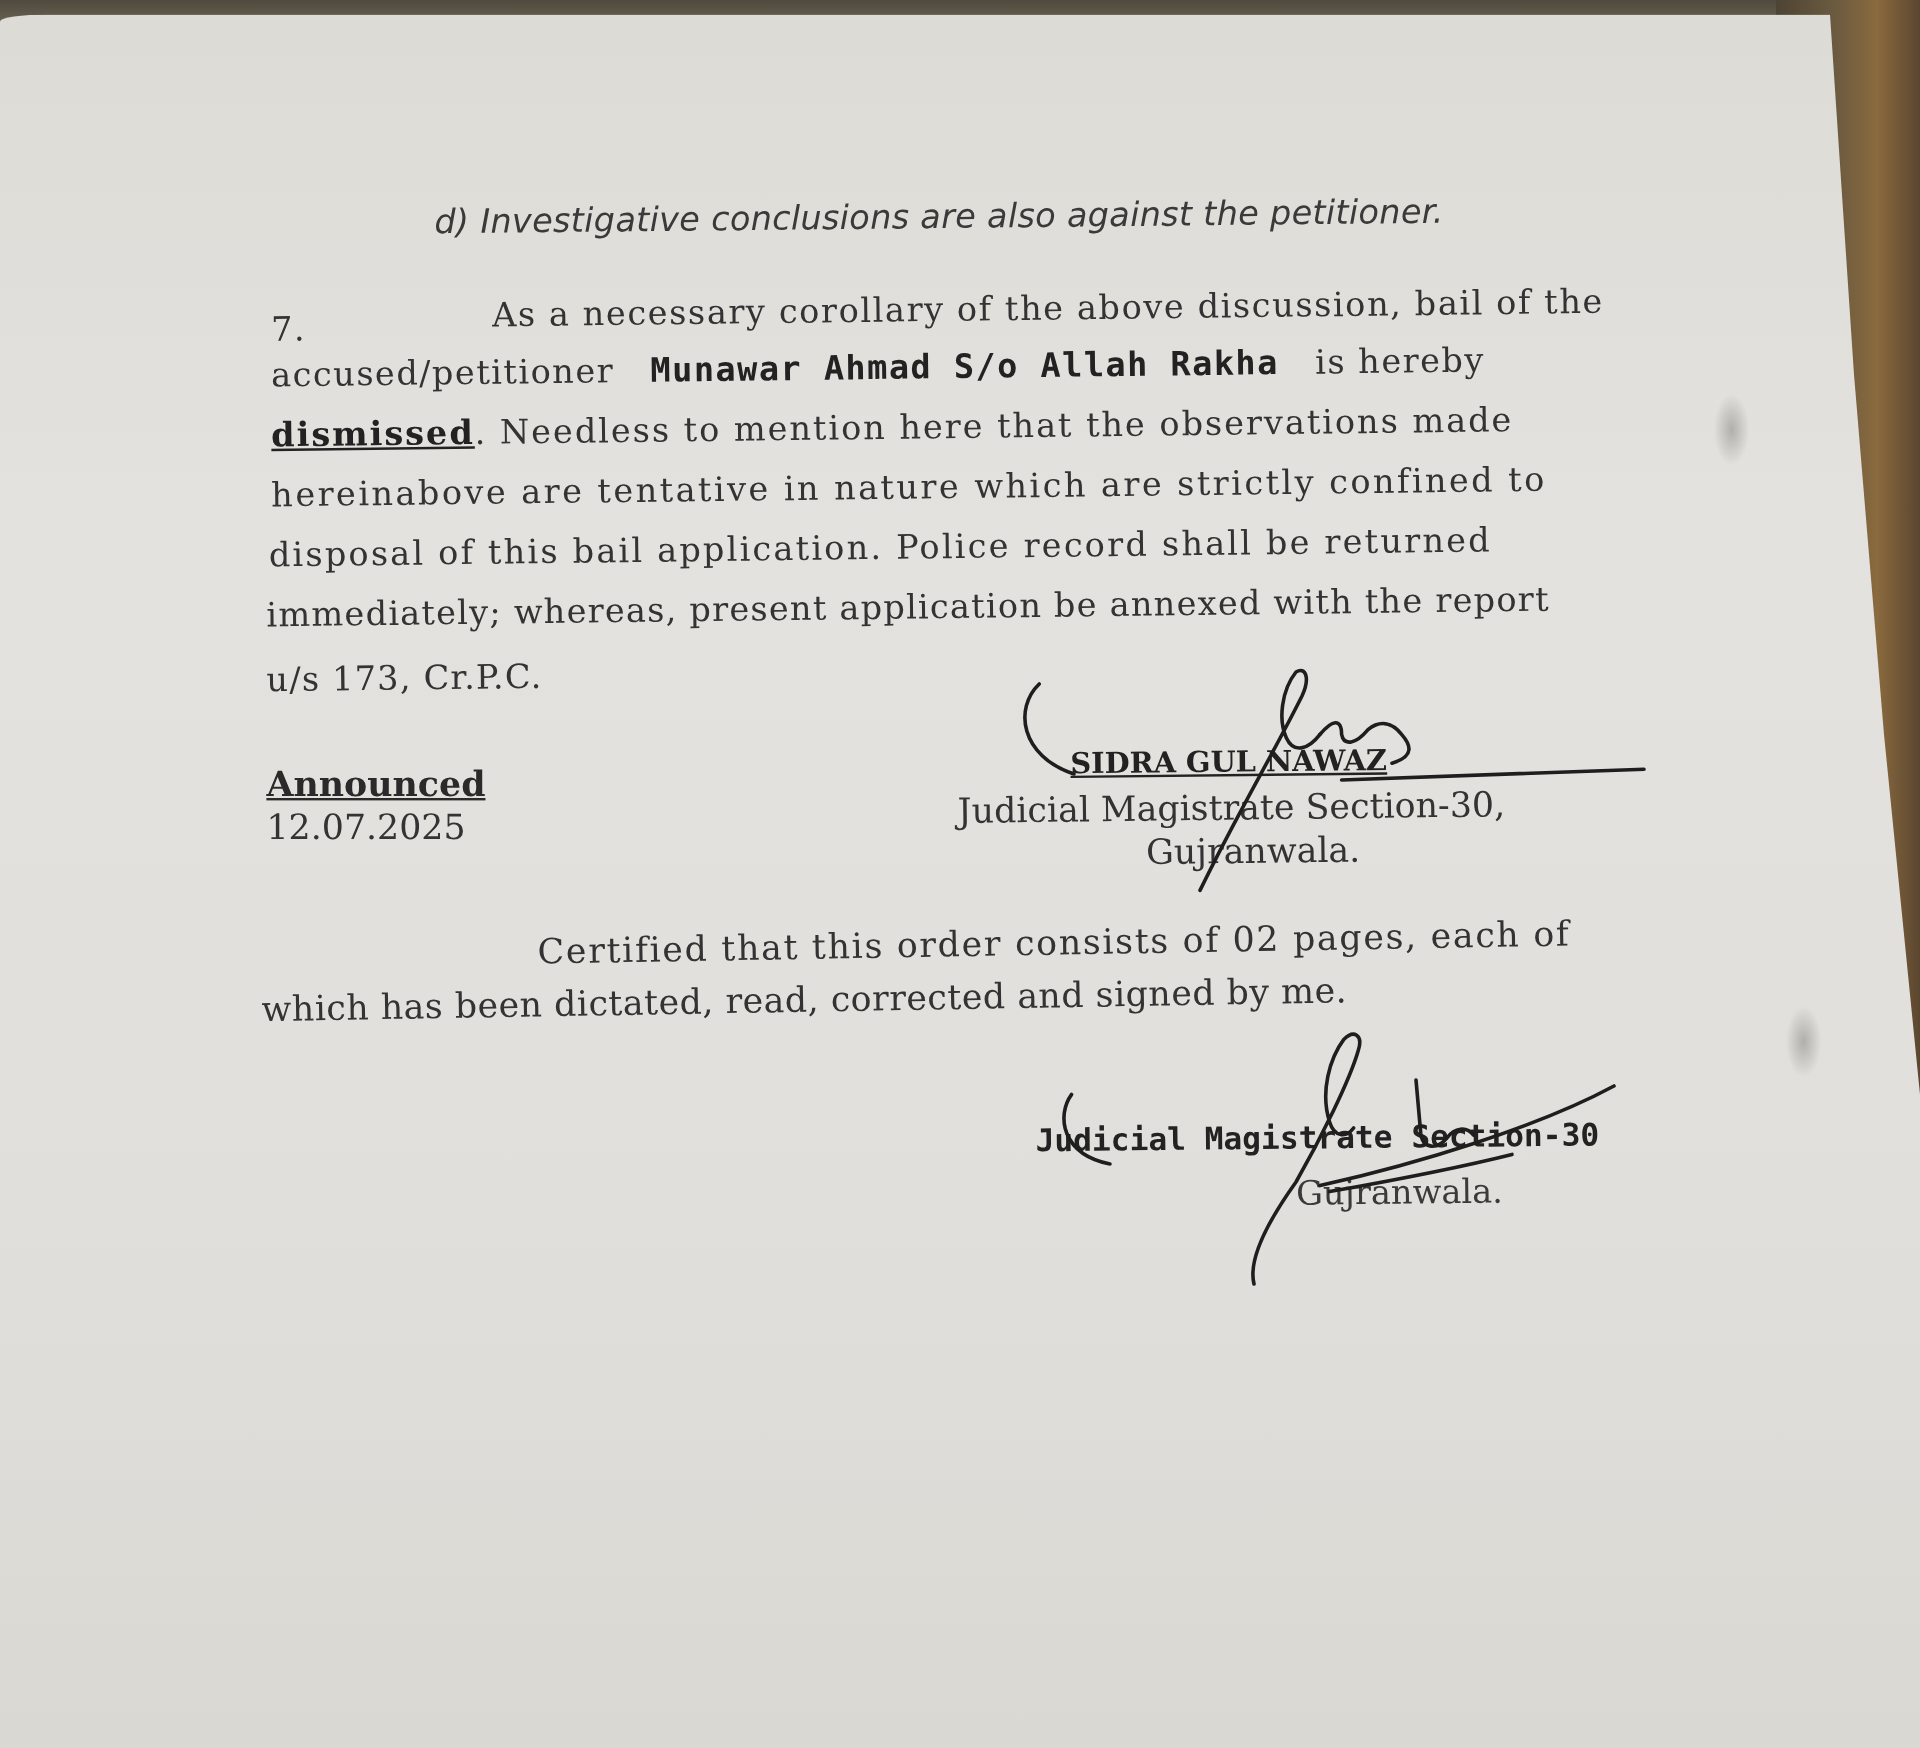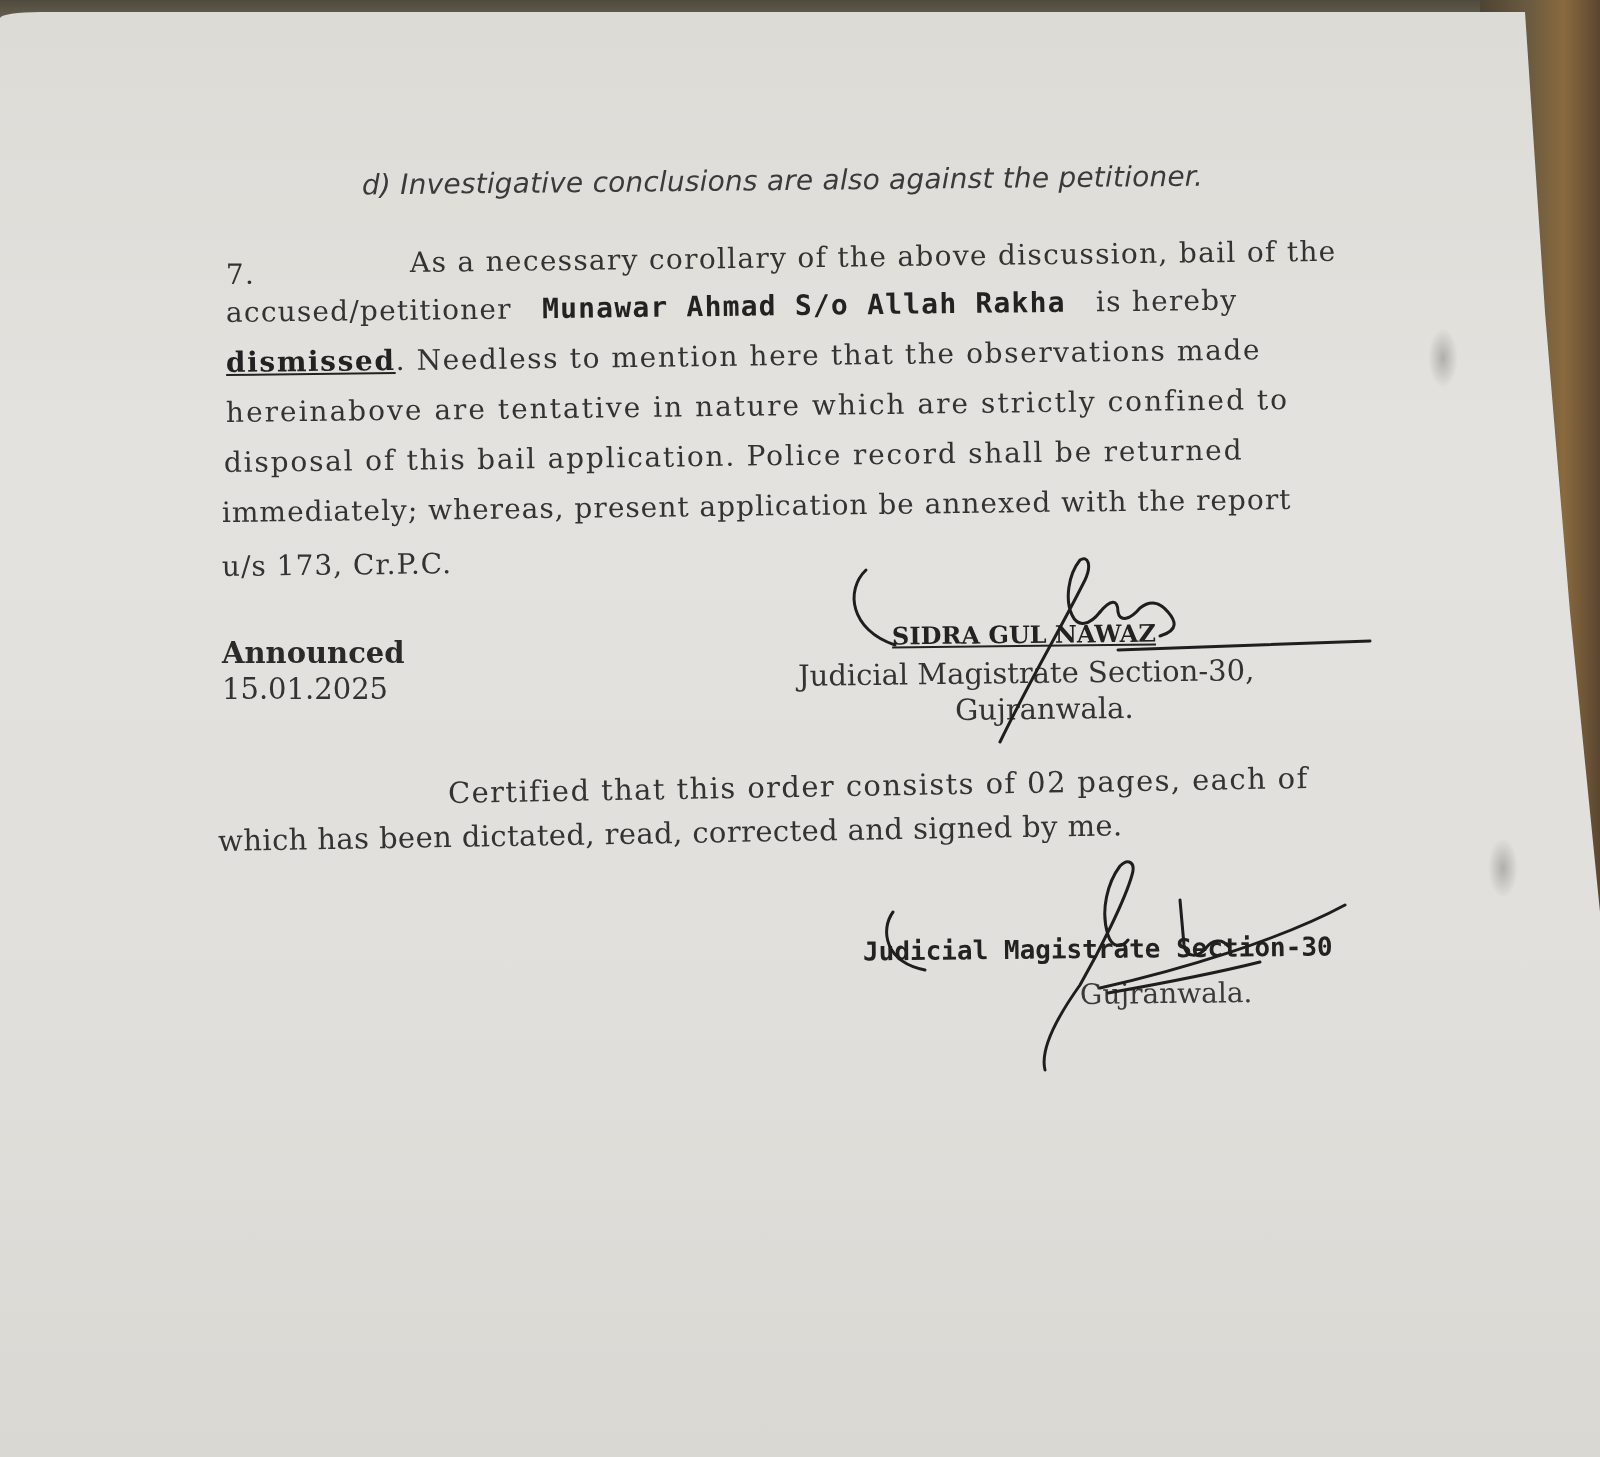"Announced" .announced { text-decoration: none -> underline }
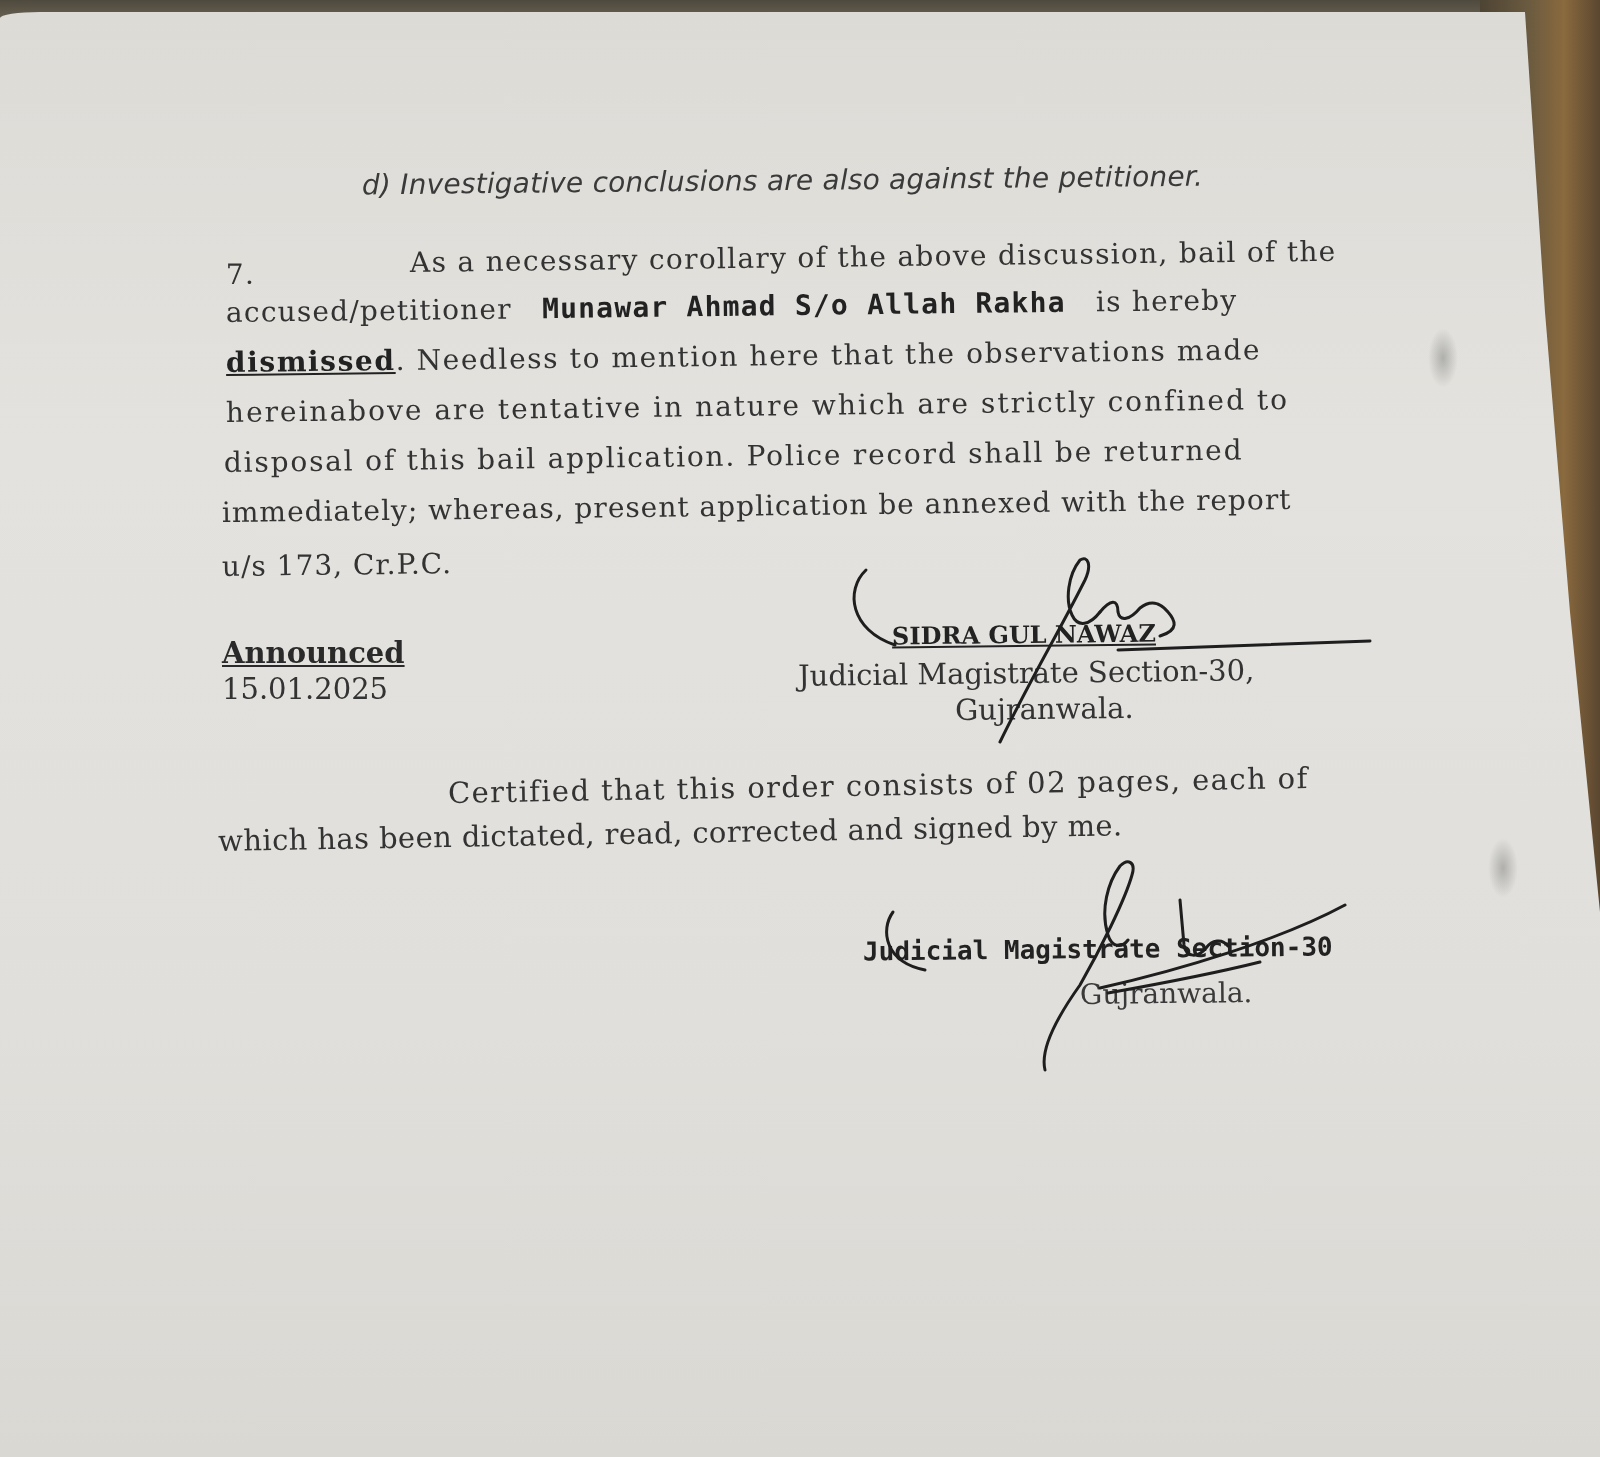"15.01.2025" div.txt { text: 15.01.2025 -> 12.07.2025 }
